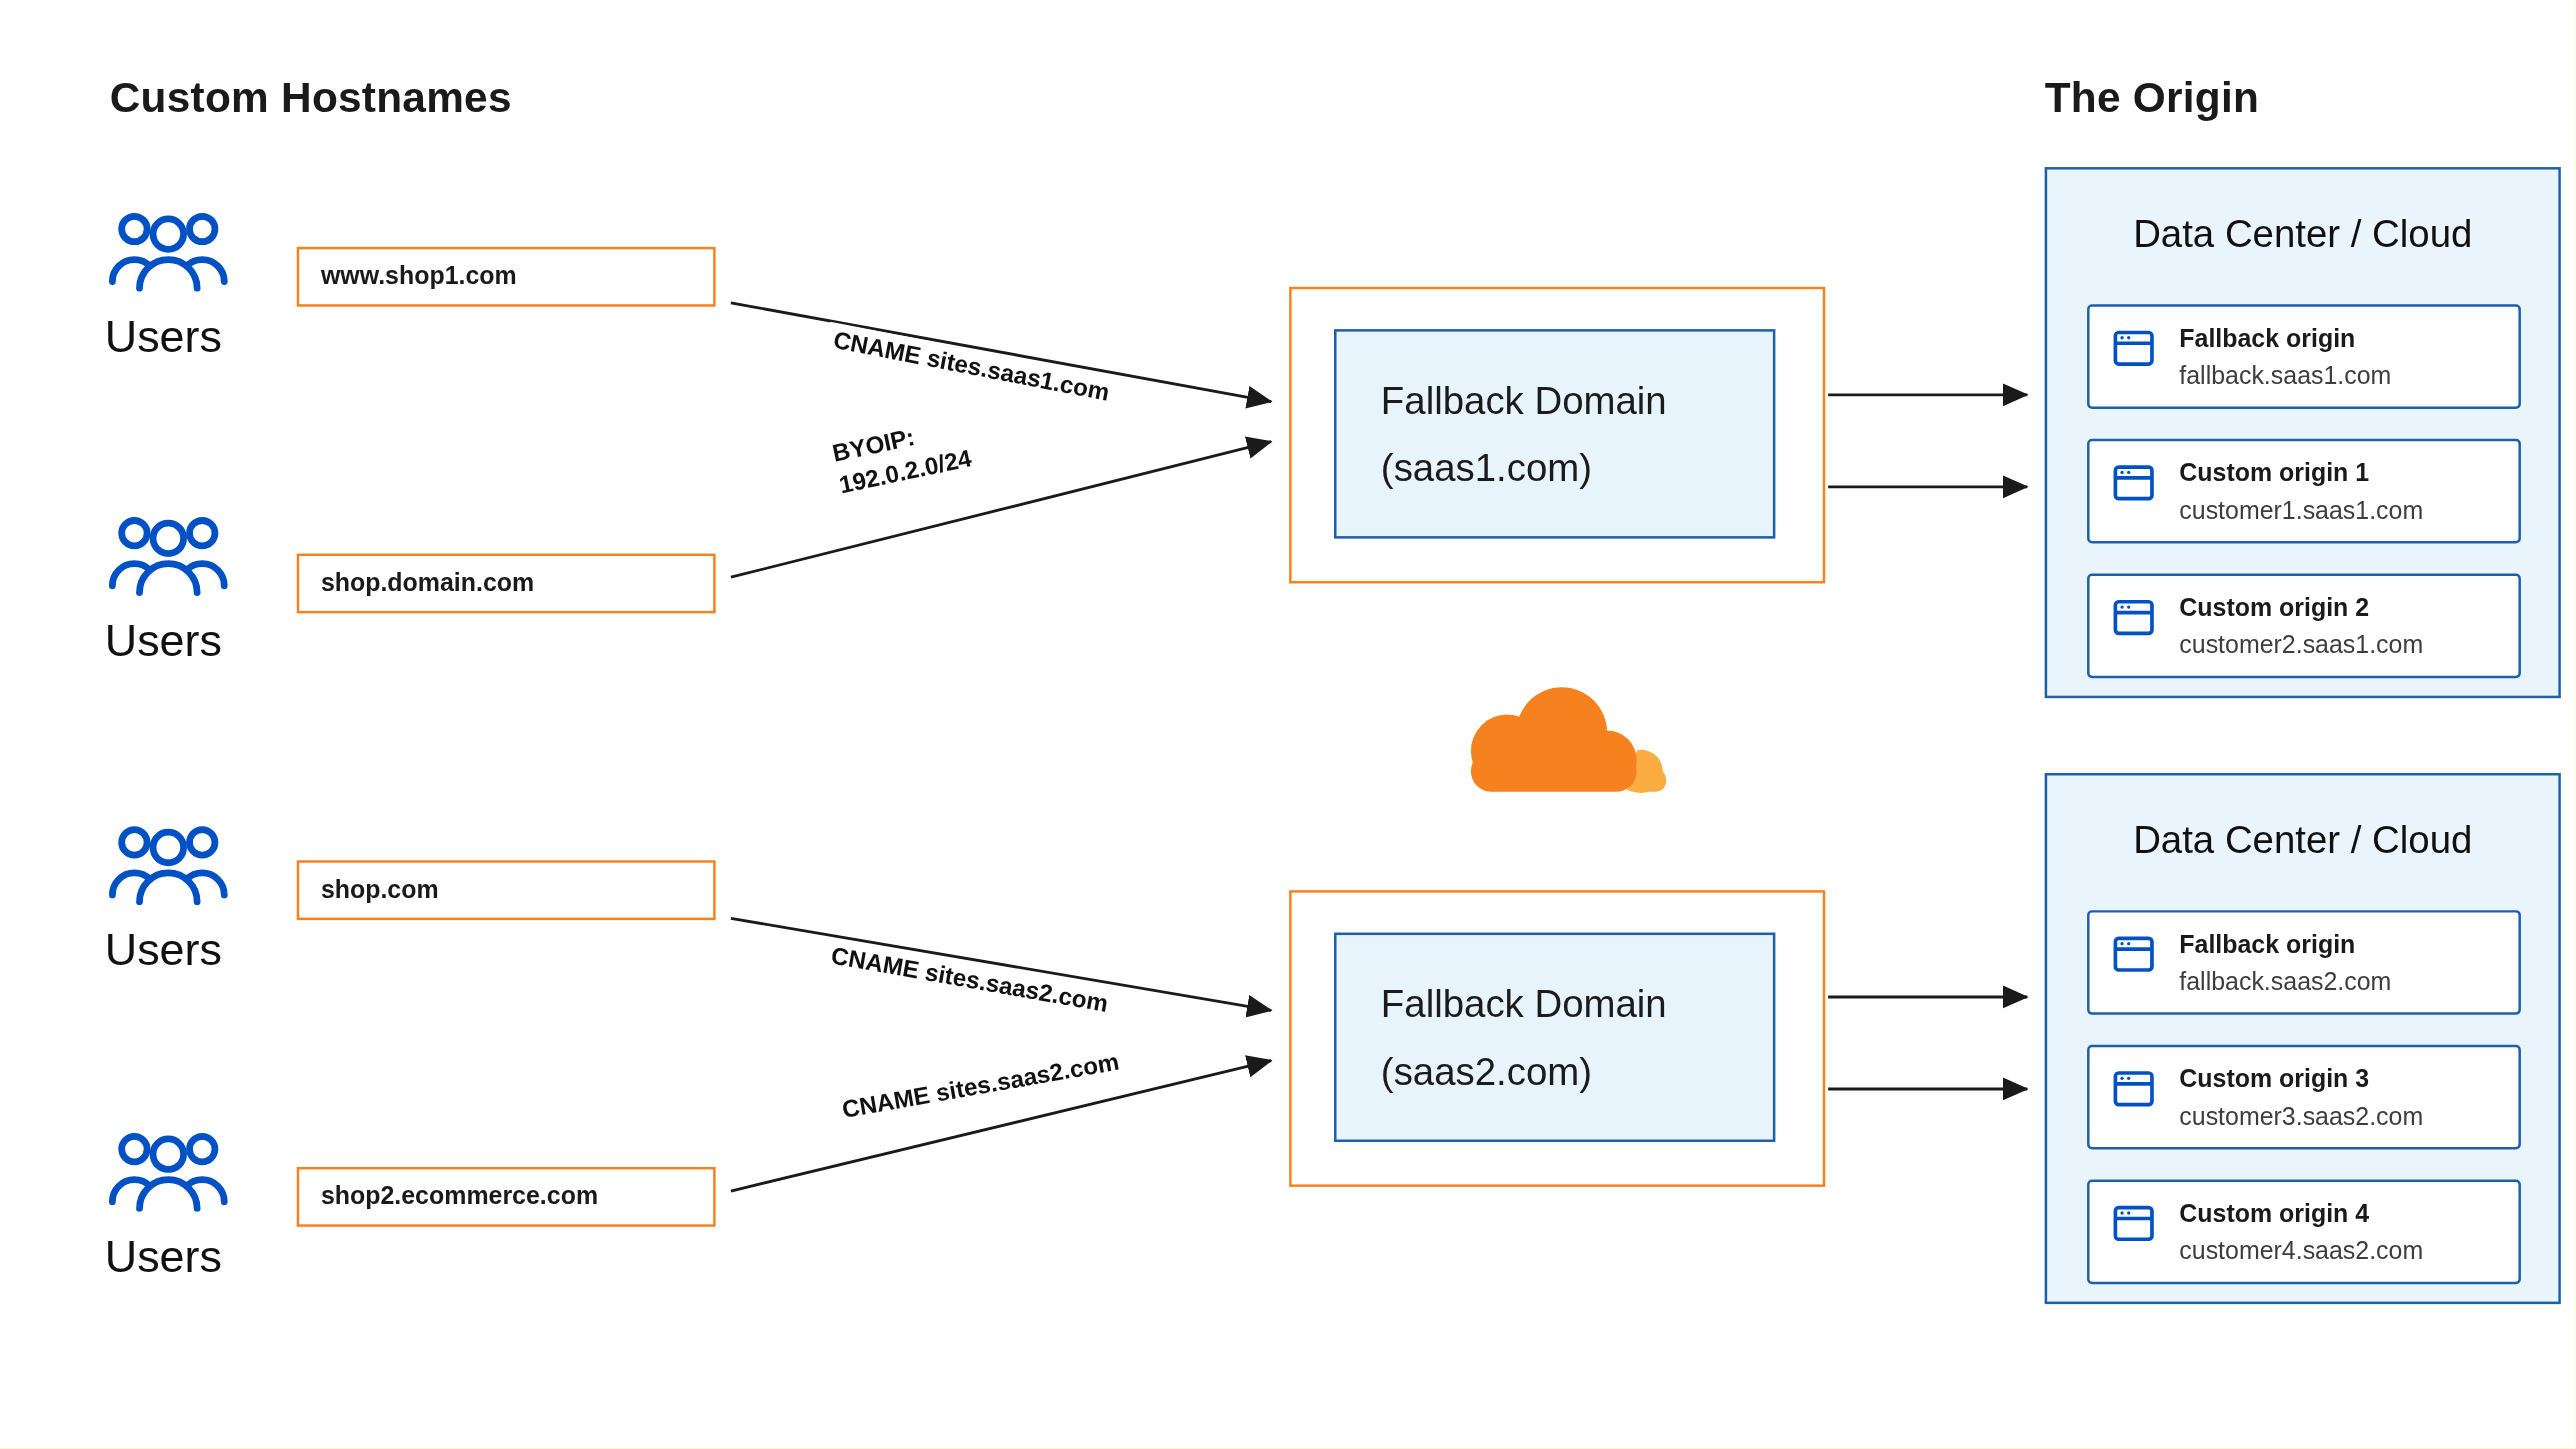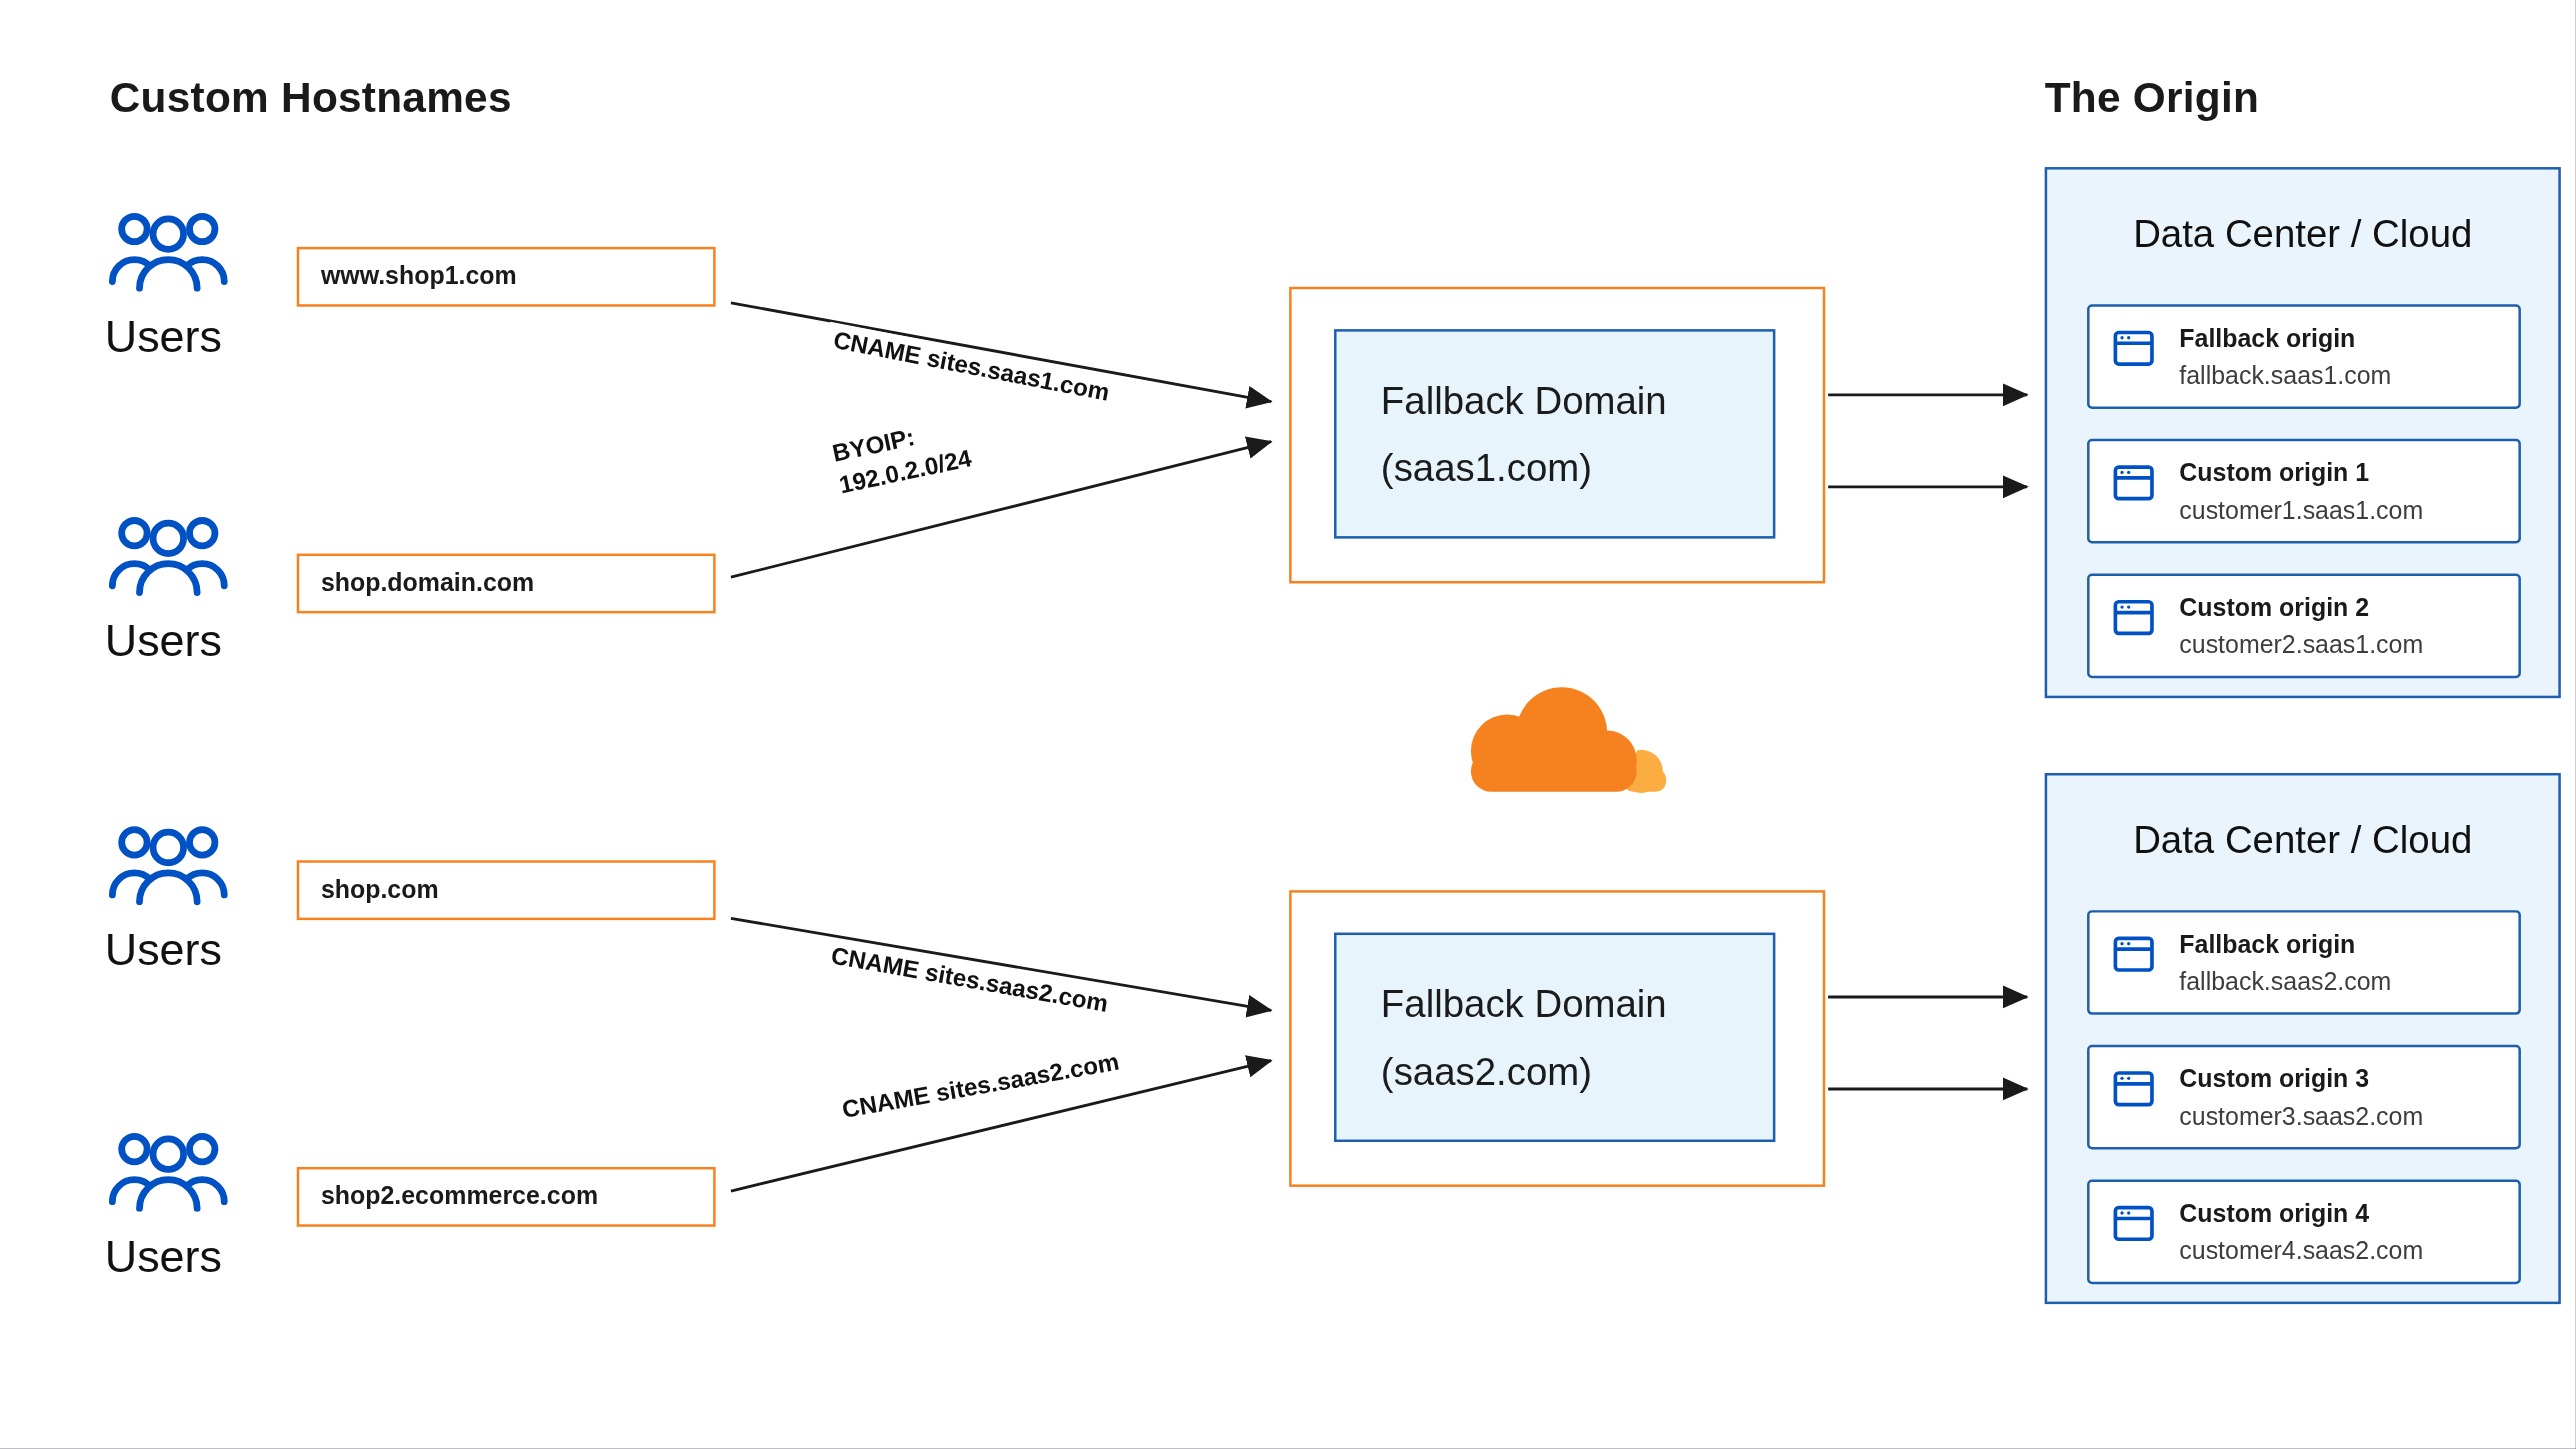"Custom Hostnames" .viewport { background: #0f172a -> #fde047 }
